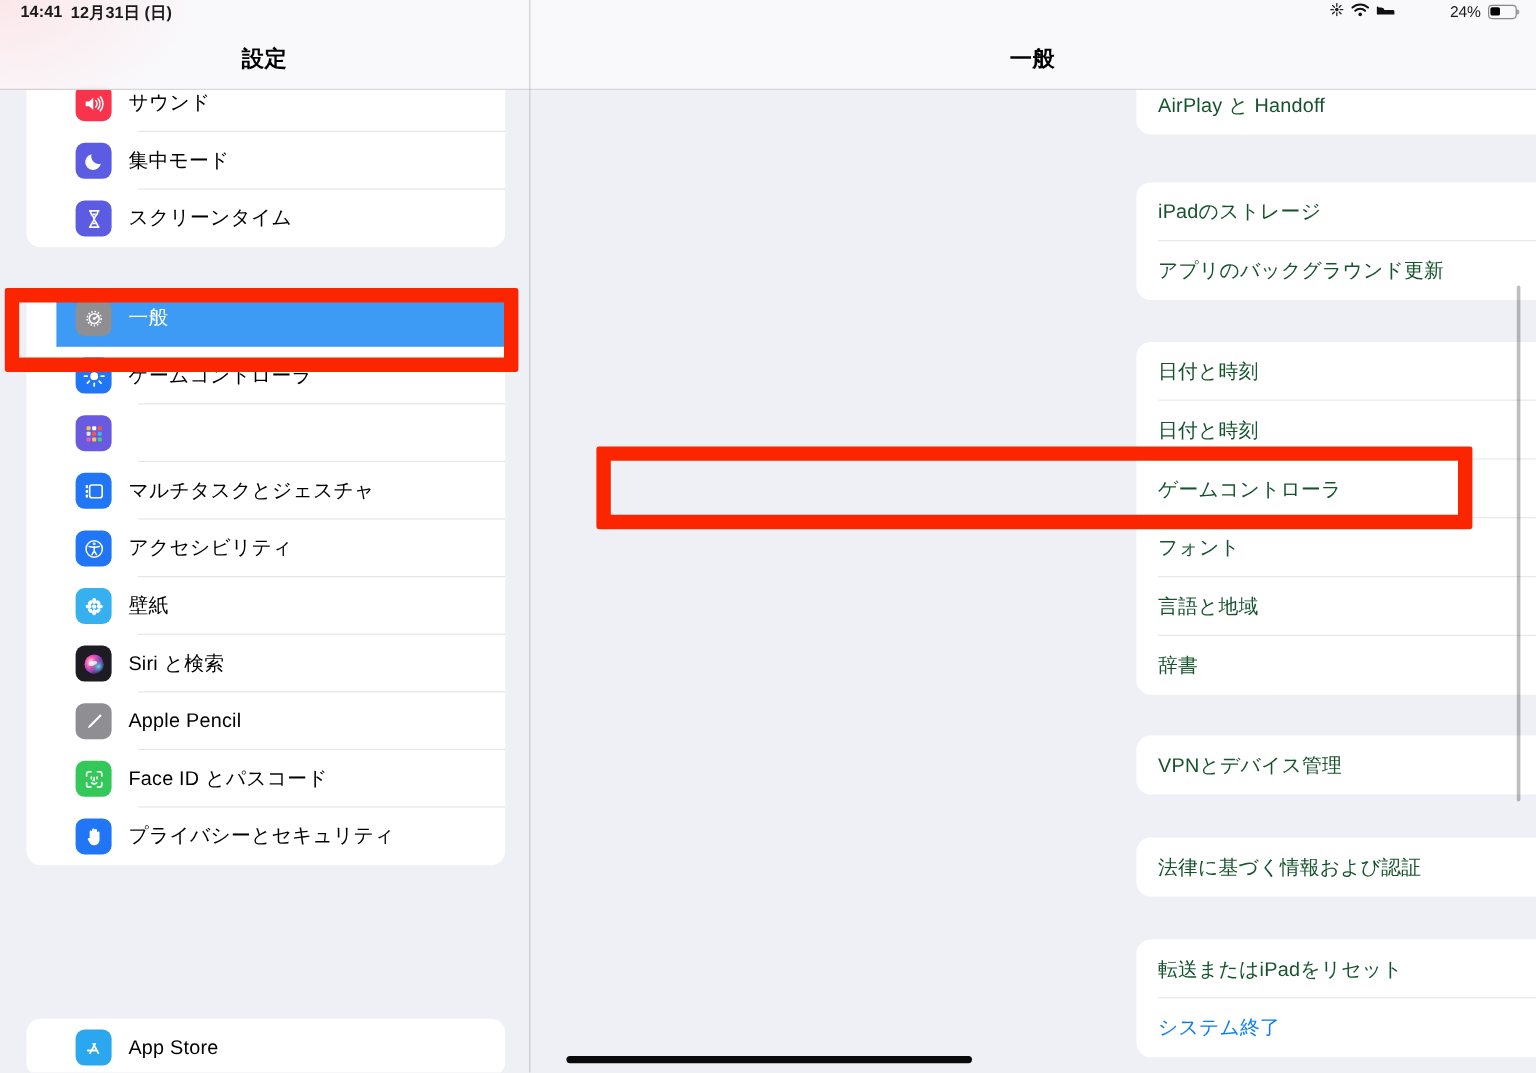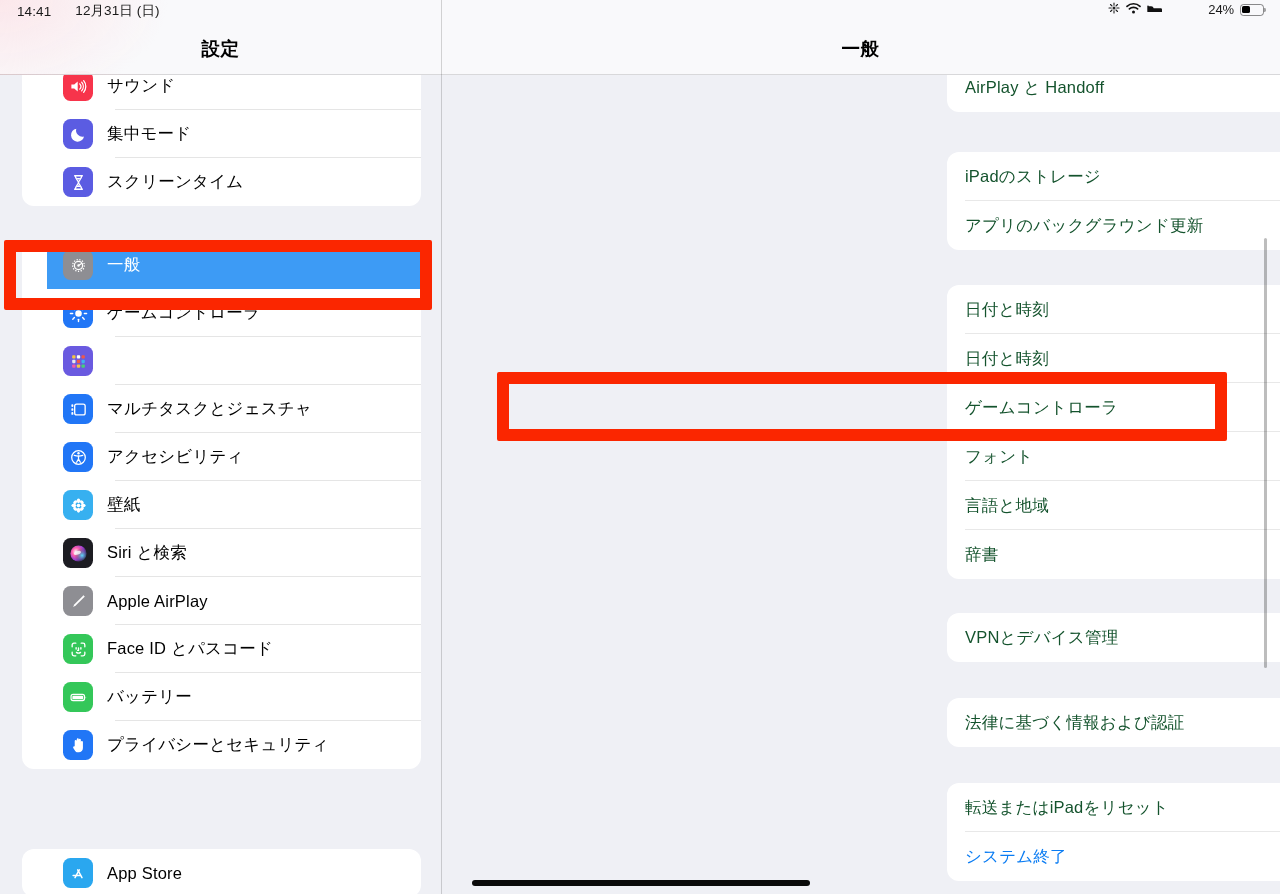"14:41" .sb-left { align-items: center -> flex-start; font-weight: none -> bold; gap: 24px -> 7px }
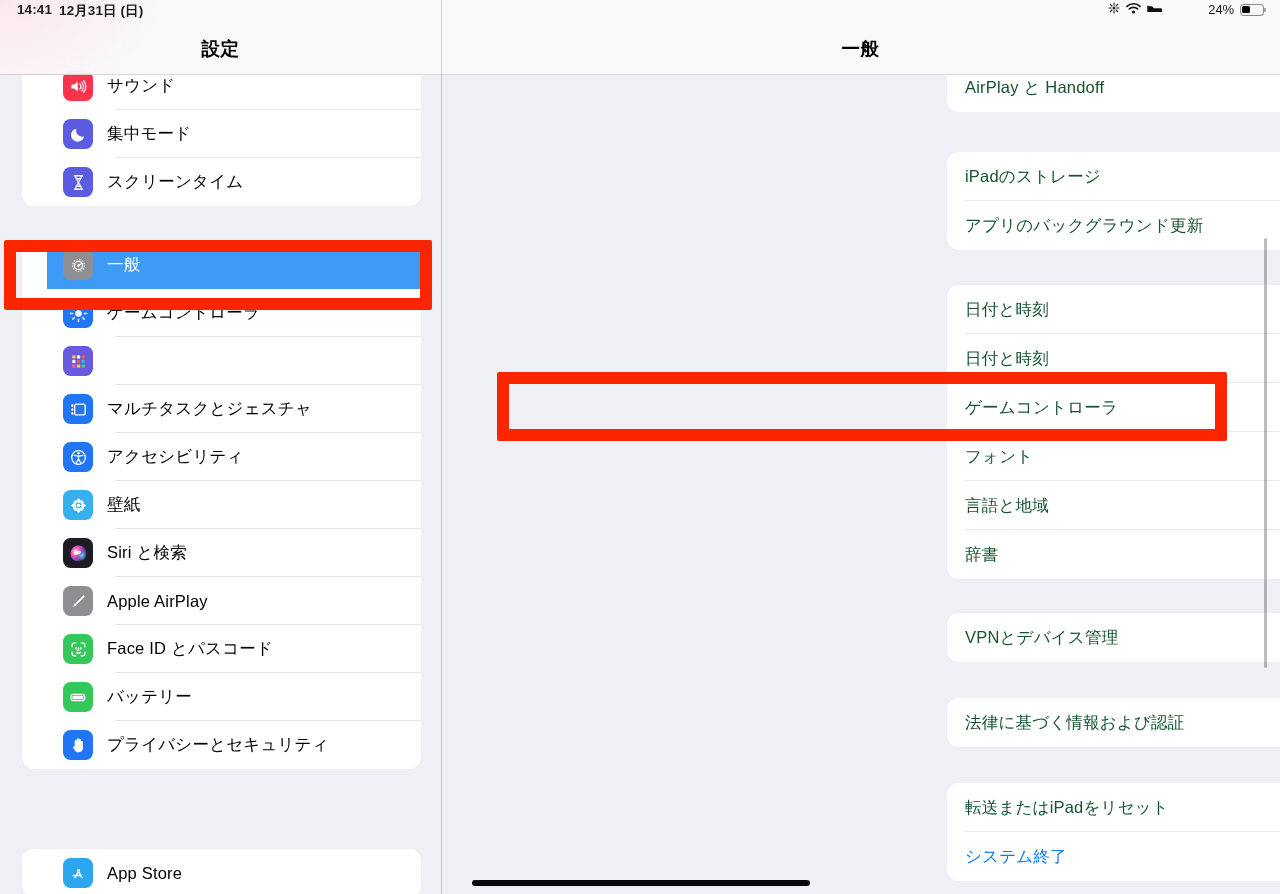"Apple AirPlay" span.side-label { text: AirPlay -> Pencil }
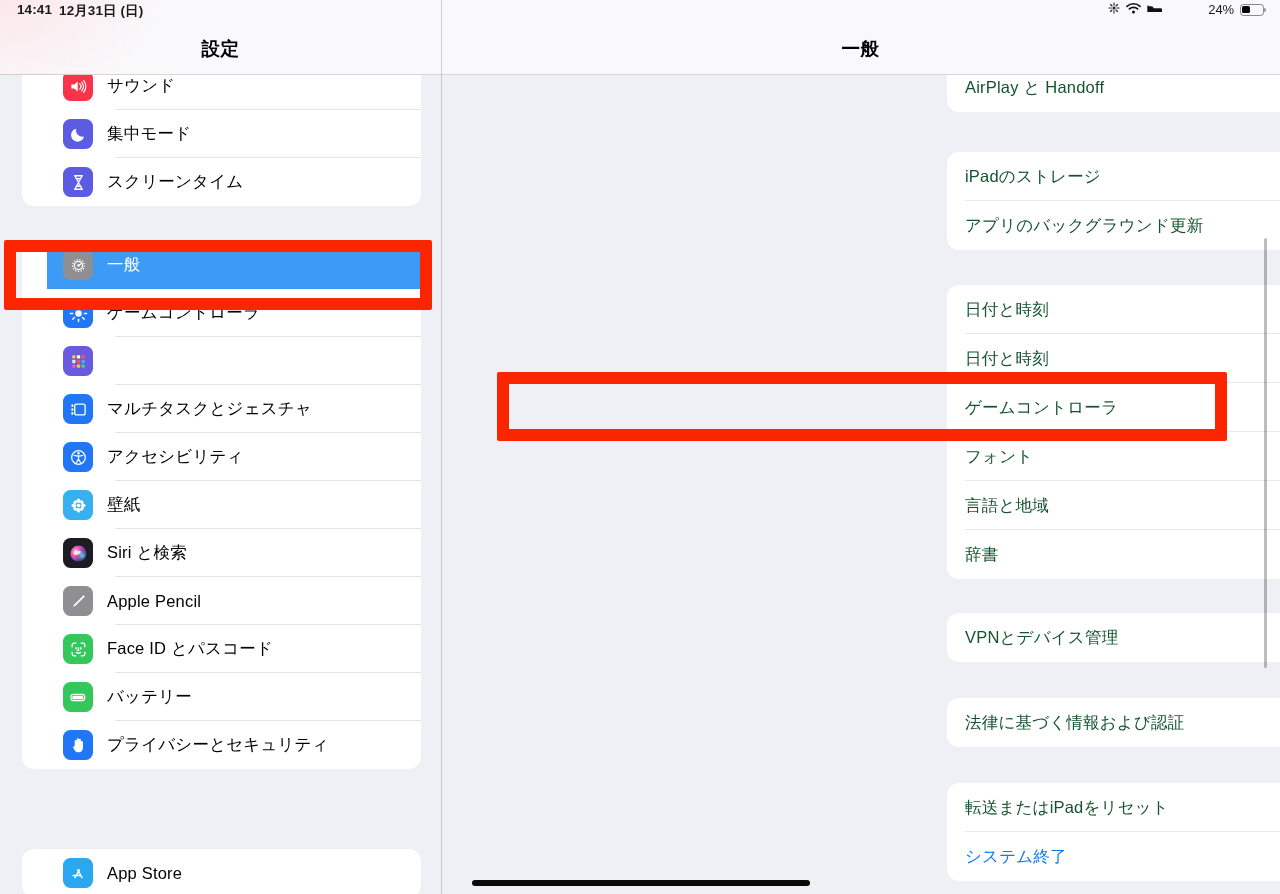"バッテリー" div.side-row { html: <div> <span> <svg> <rect></rect> <rect></rect> <path></path> </svg> </span> <span>バッテリー</span> <span></span> </div> -> none }
